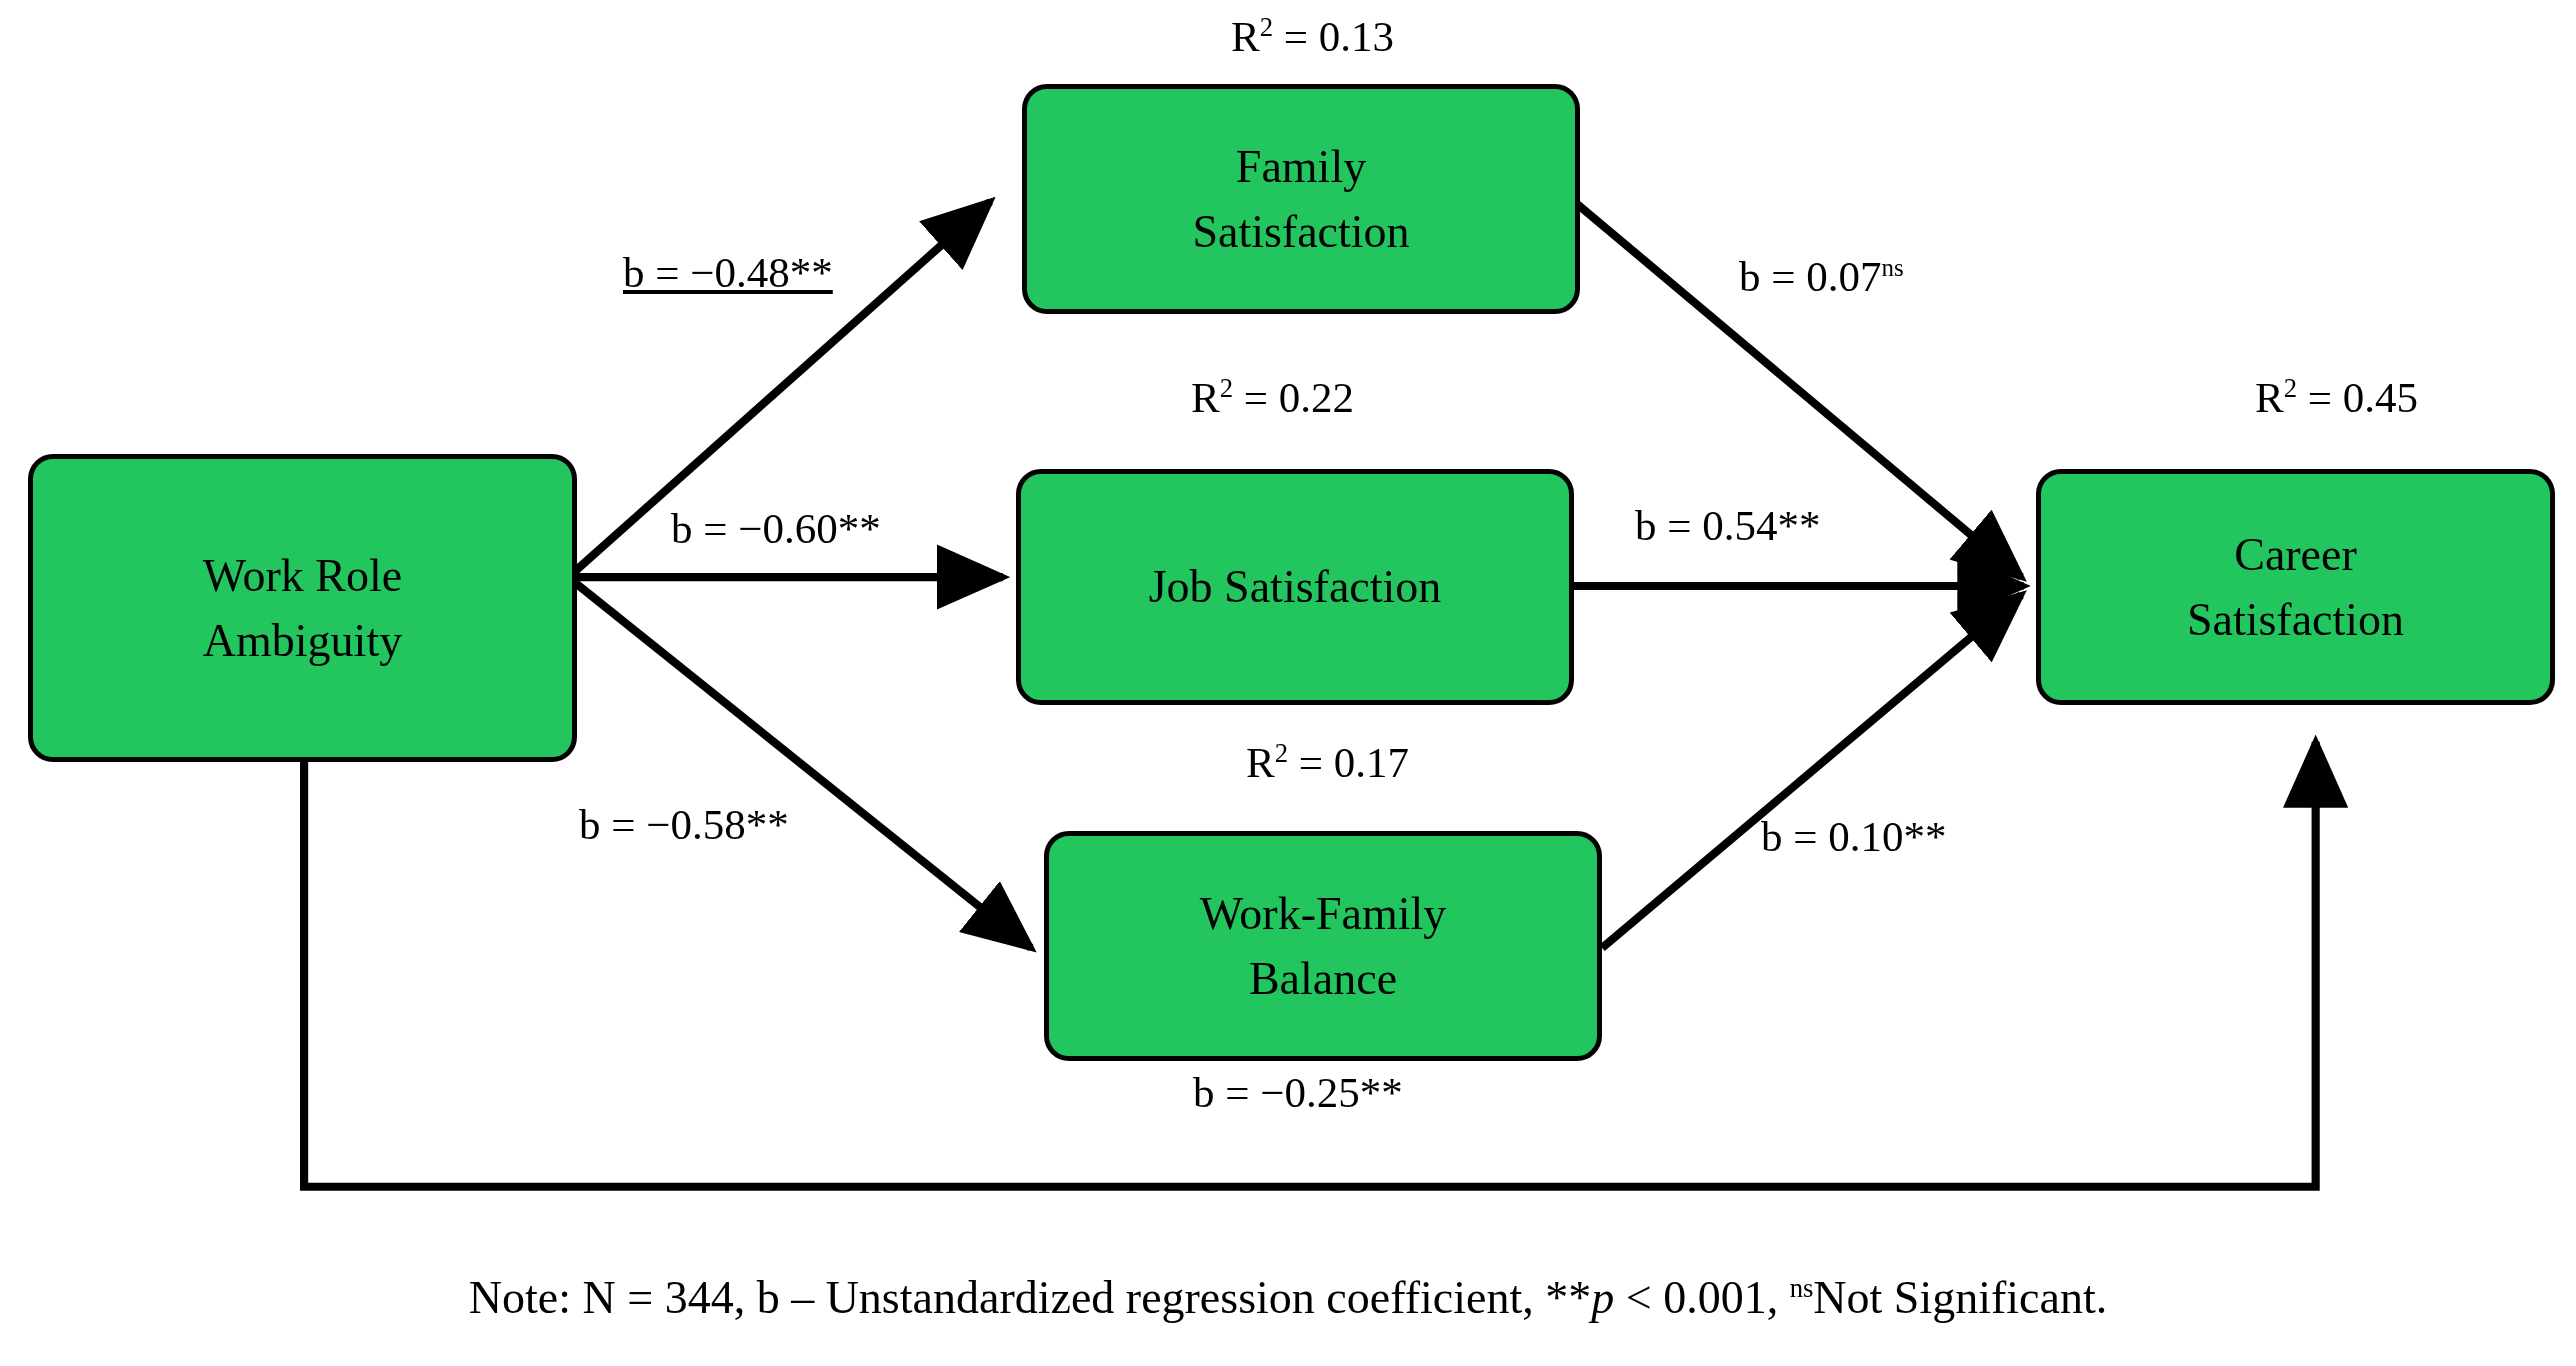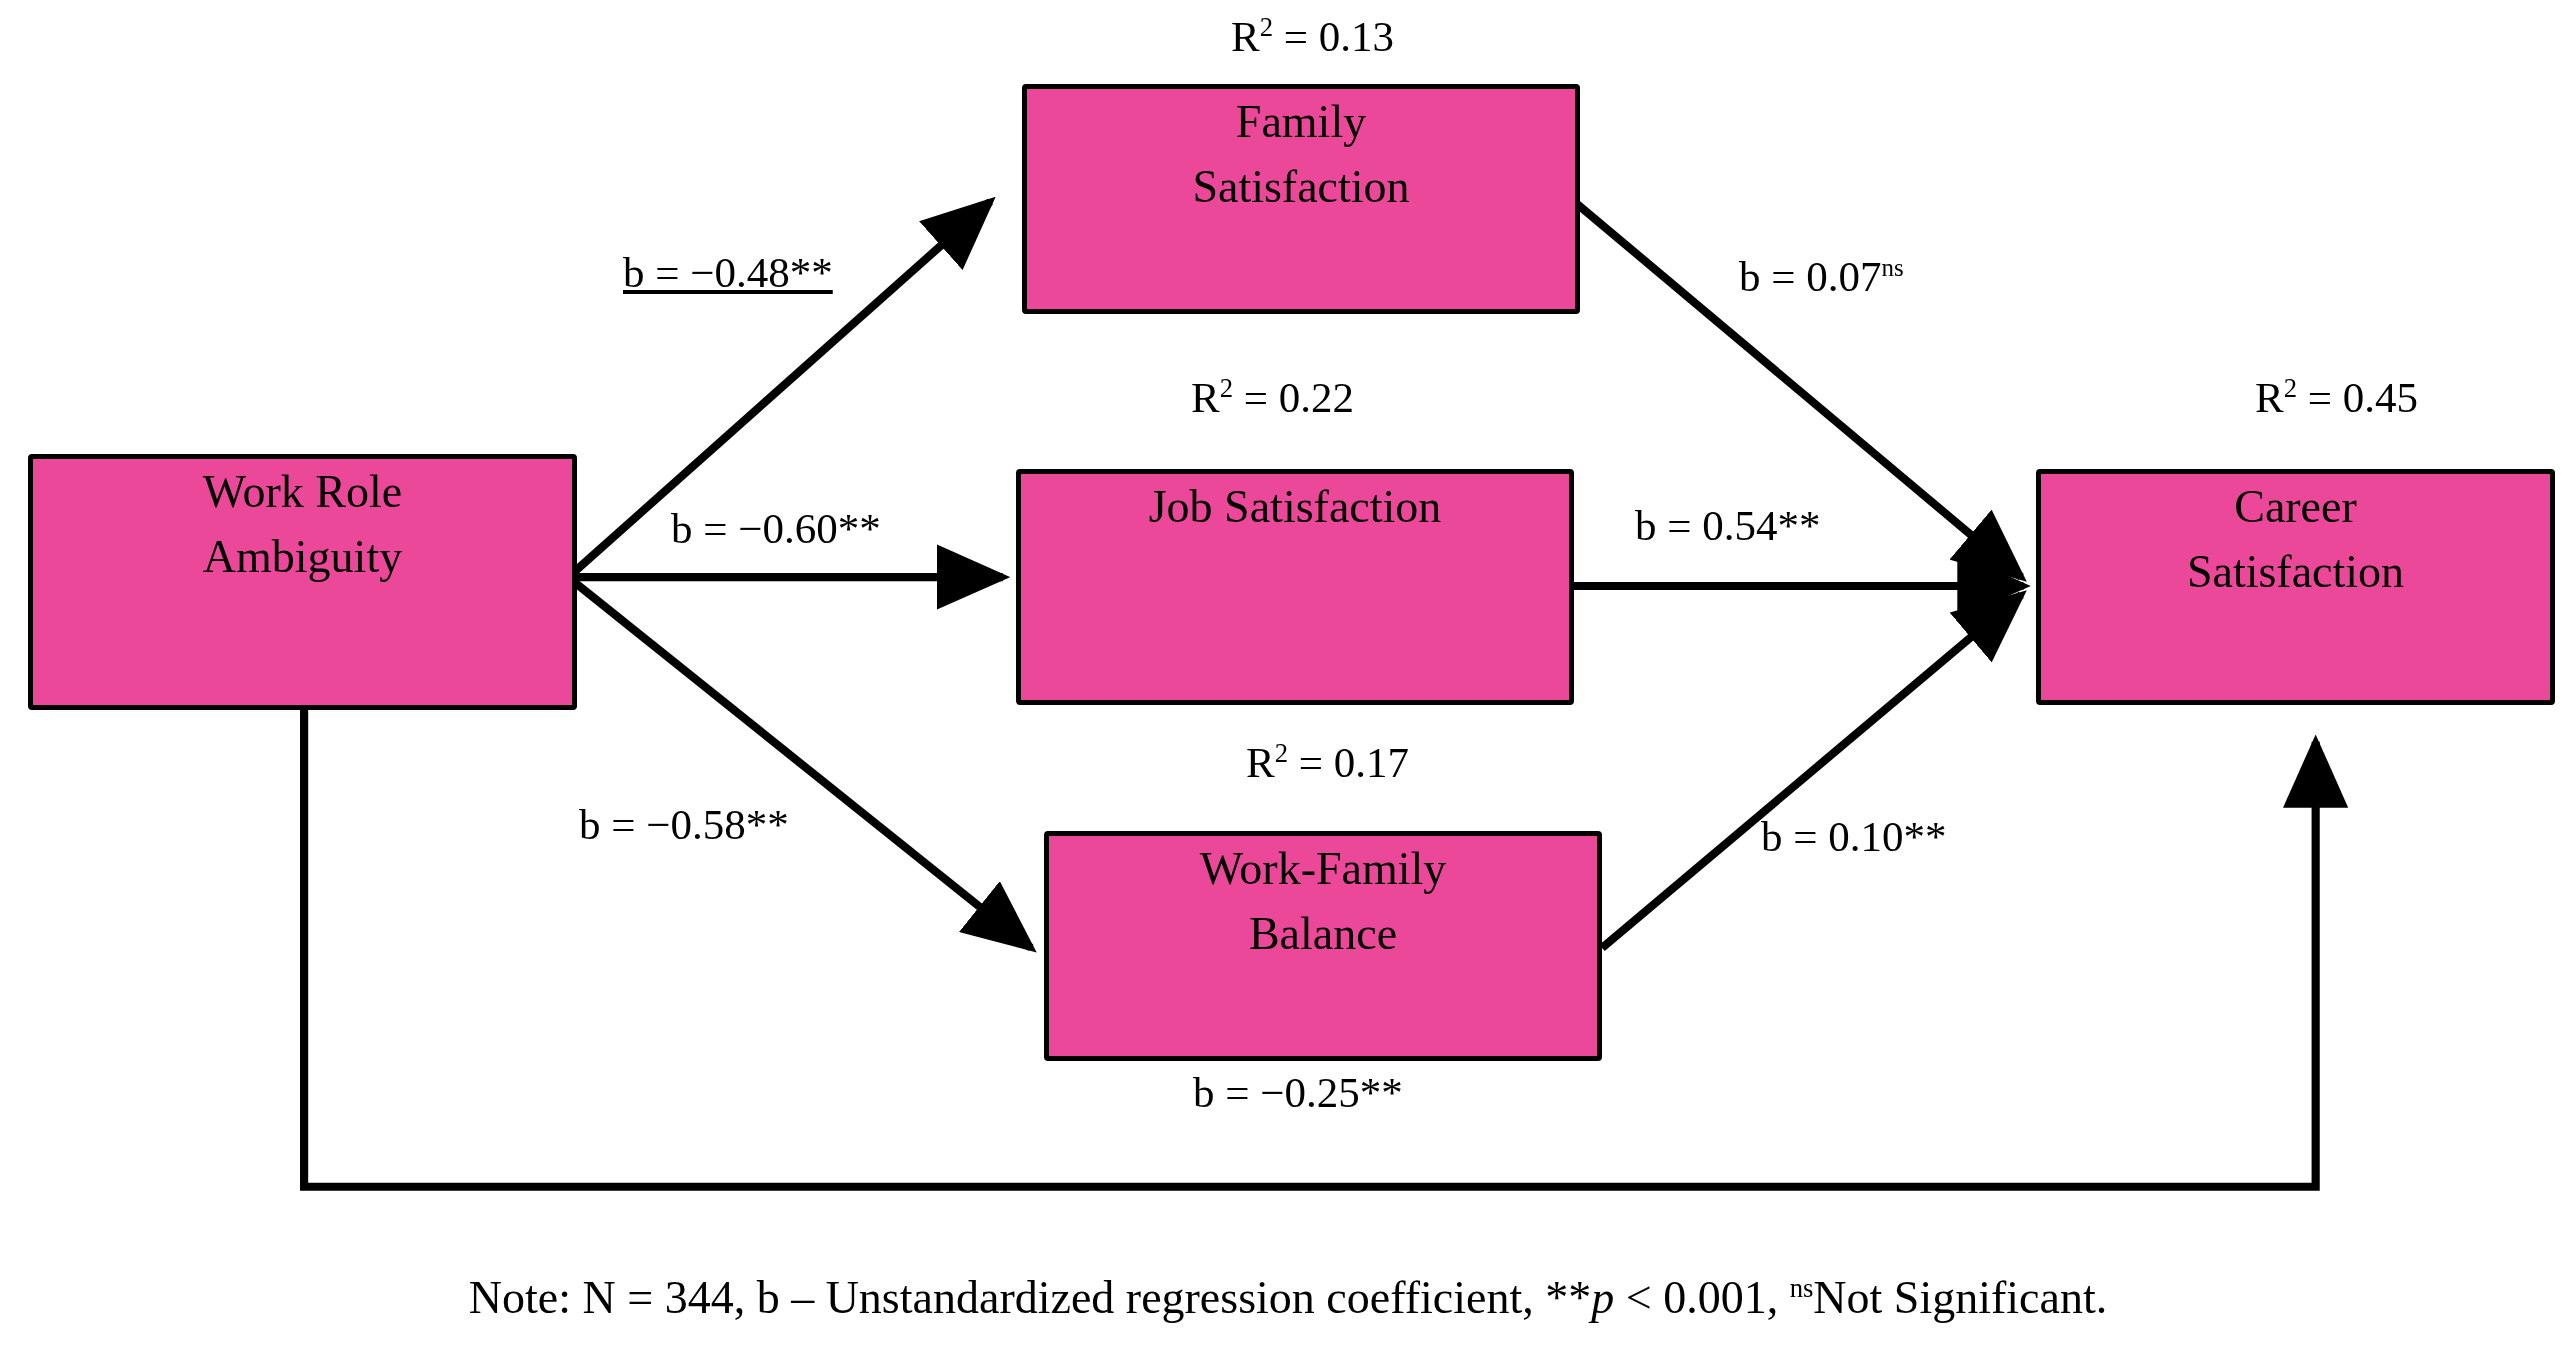"Family" .node-box { background: #ec4899 -> #22c55e; border-radius: 4px -> 25px; justify-content: flex-start -> center }
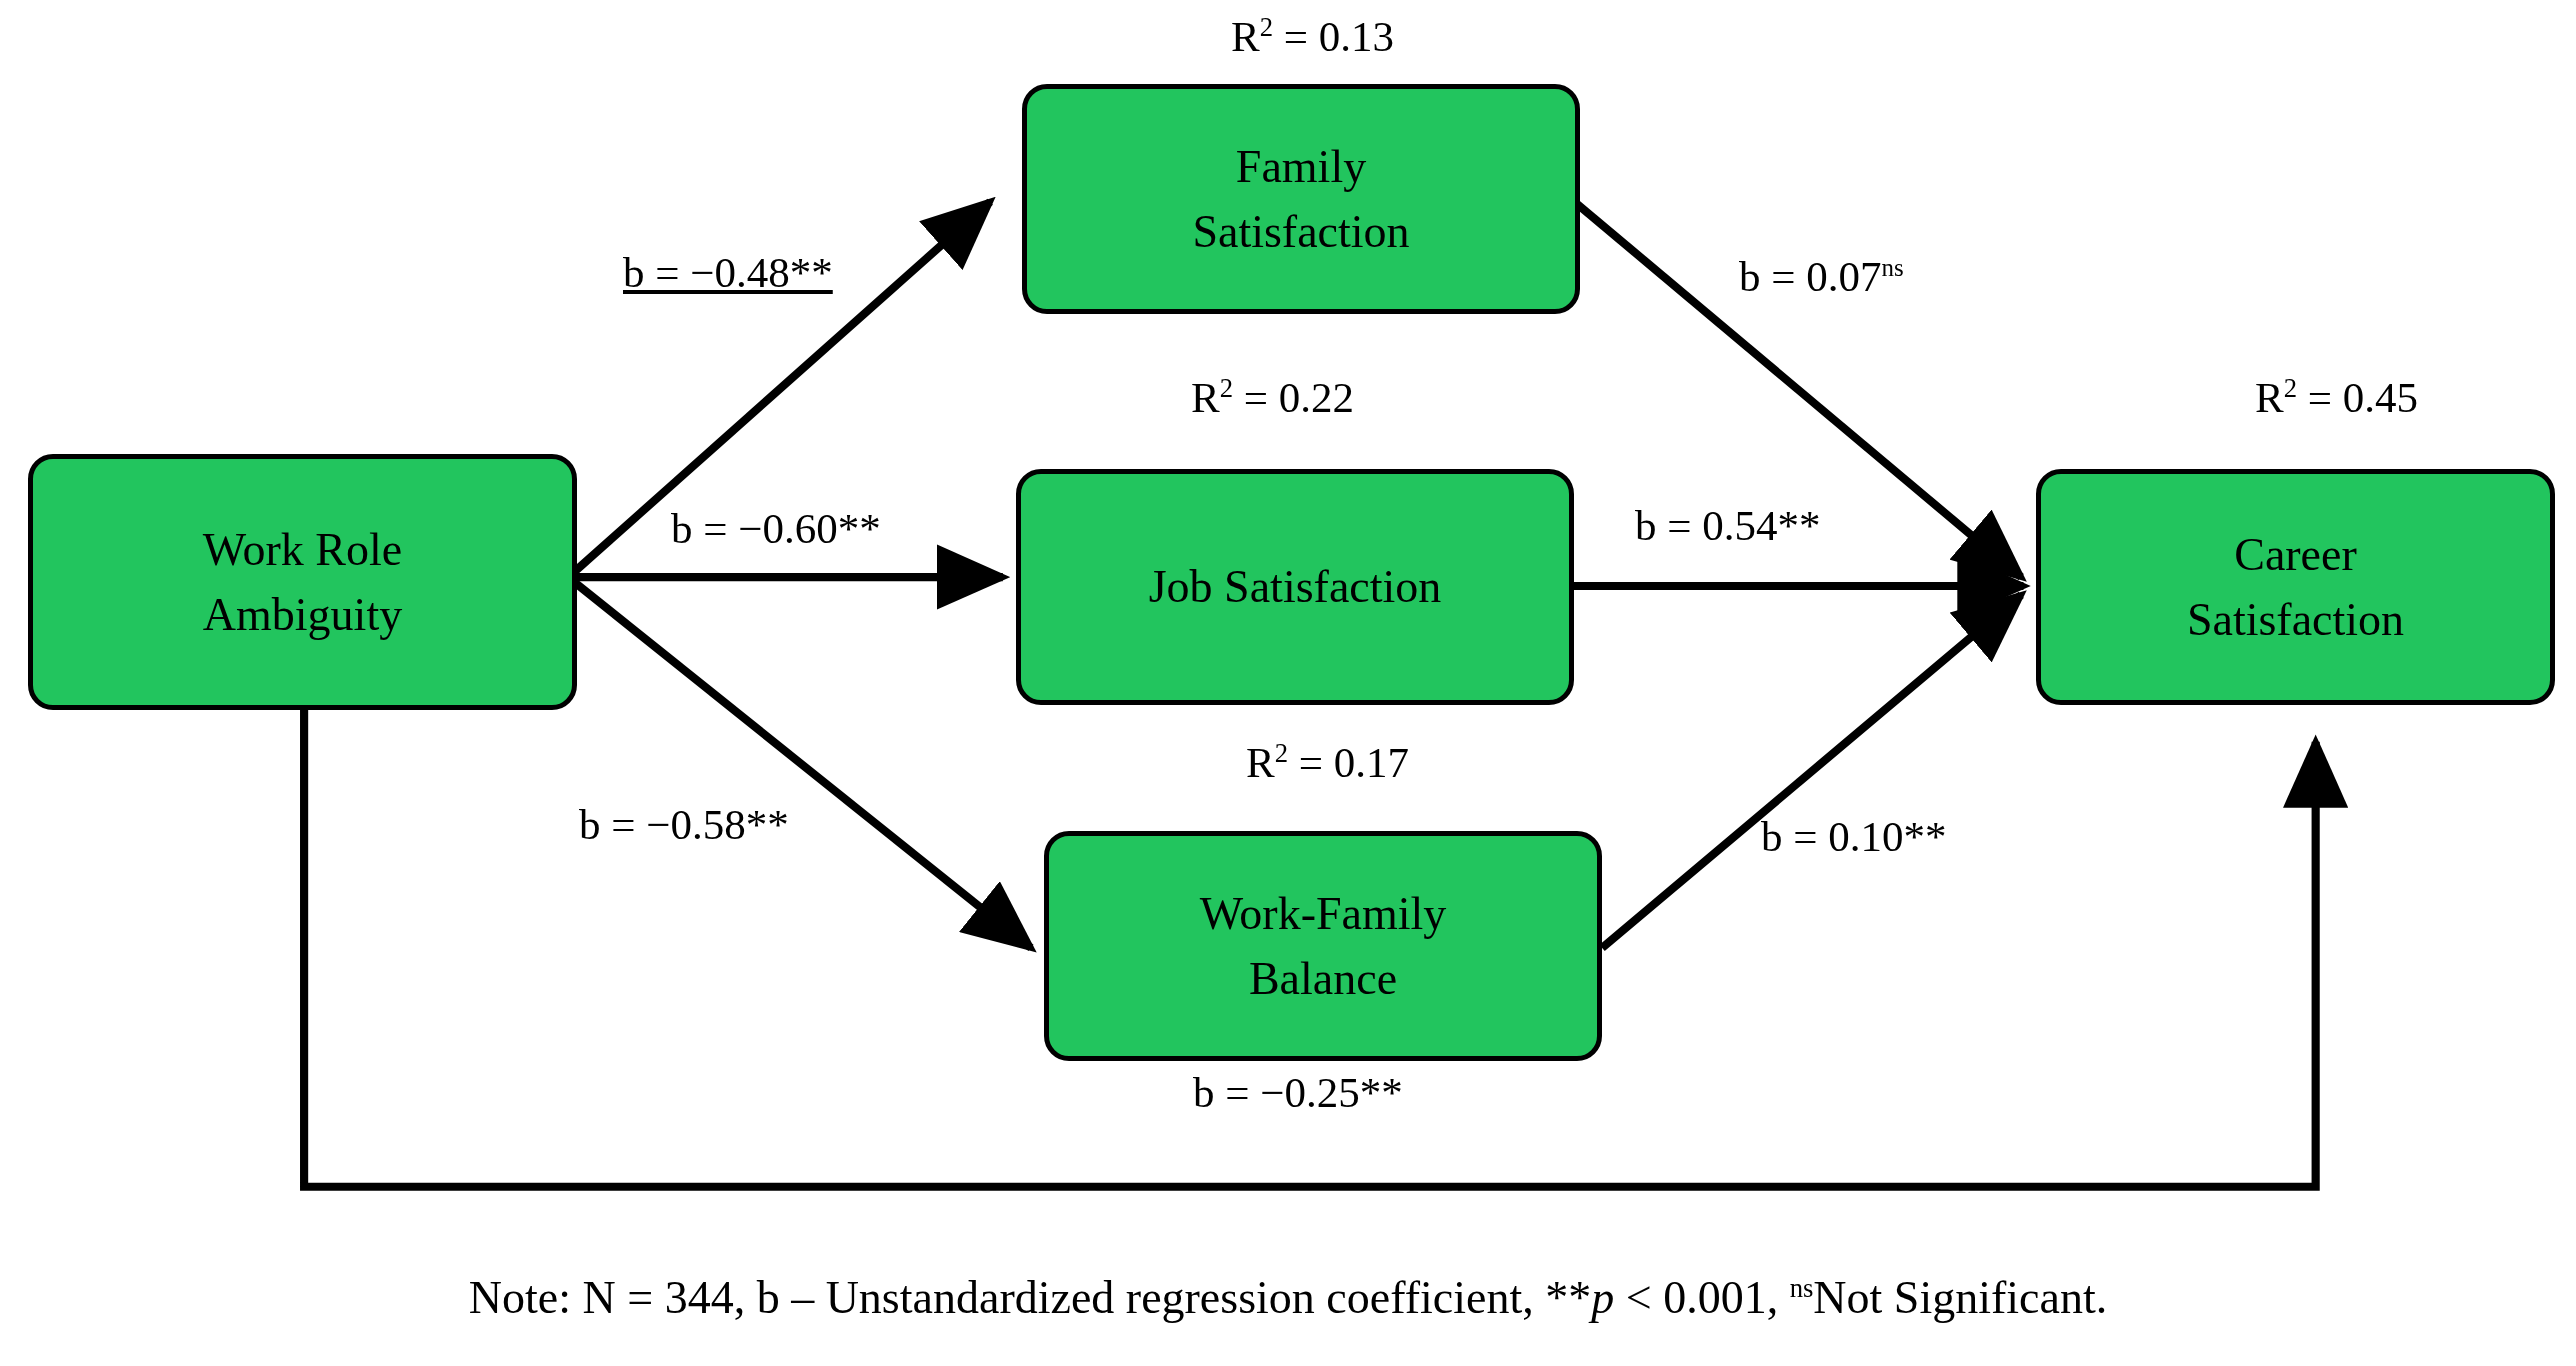"Work Role" div.node-box { height: 256px -> 308px }
